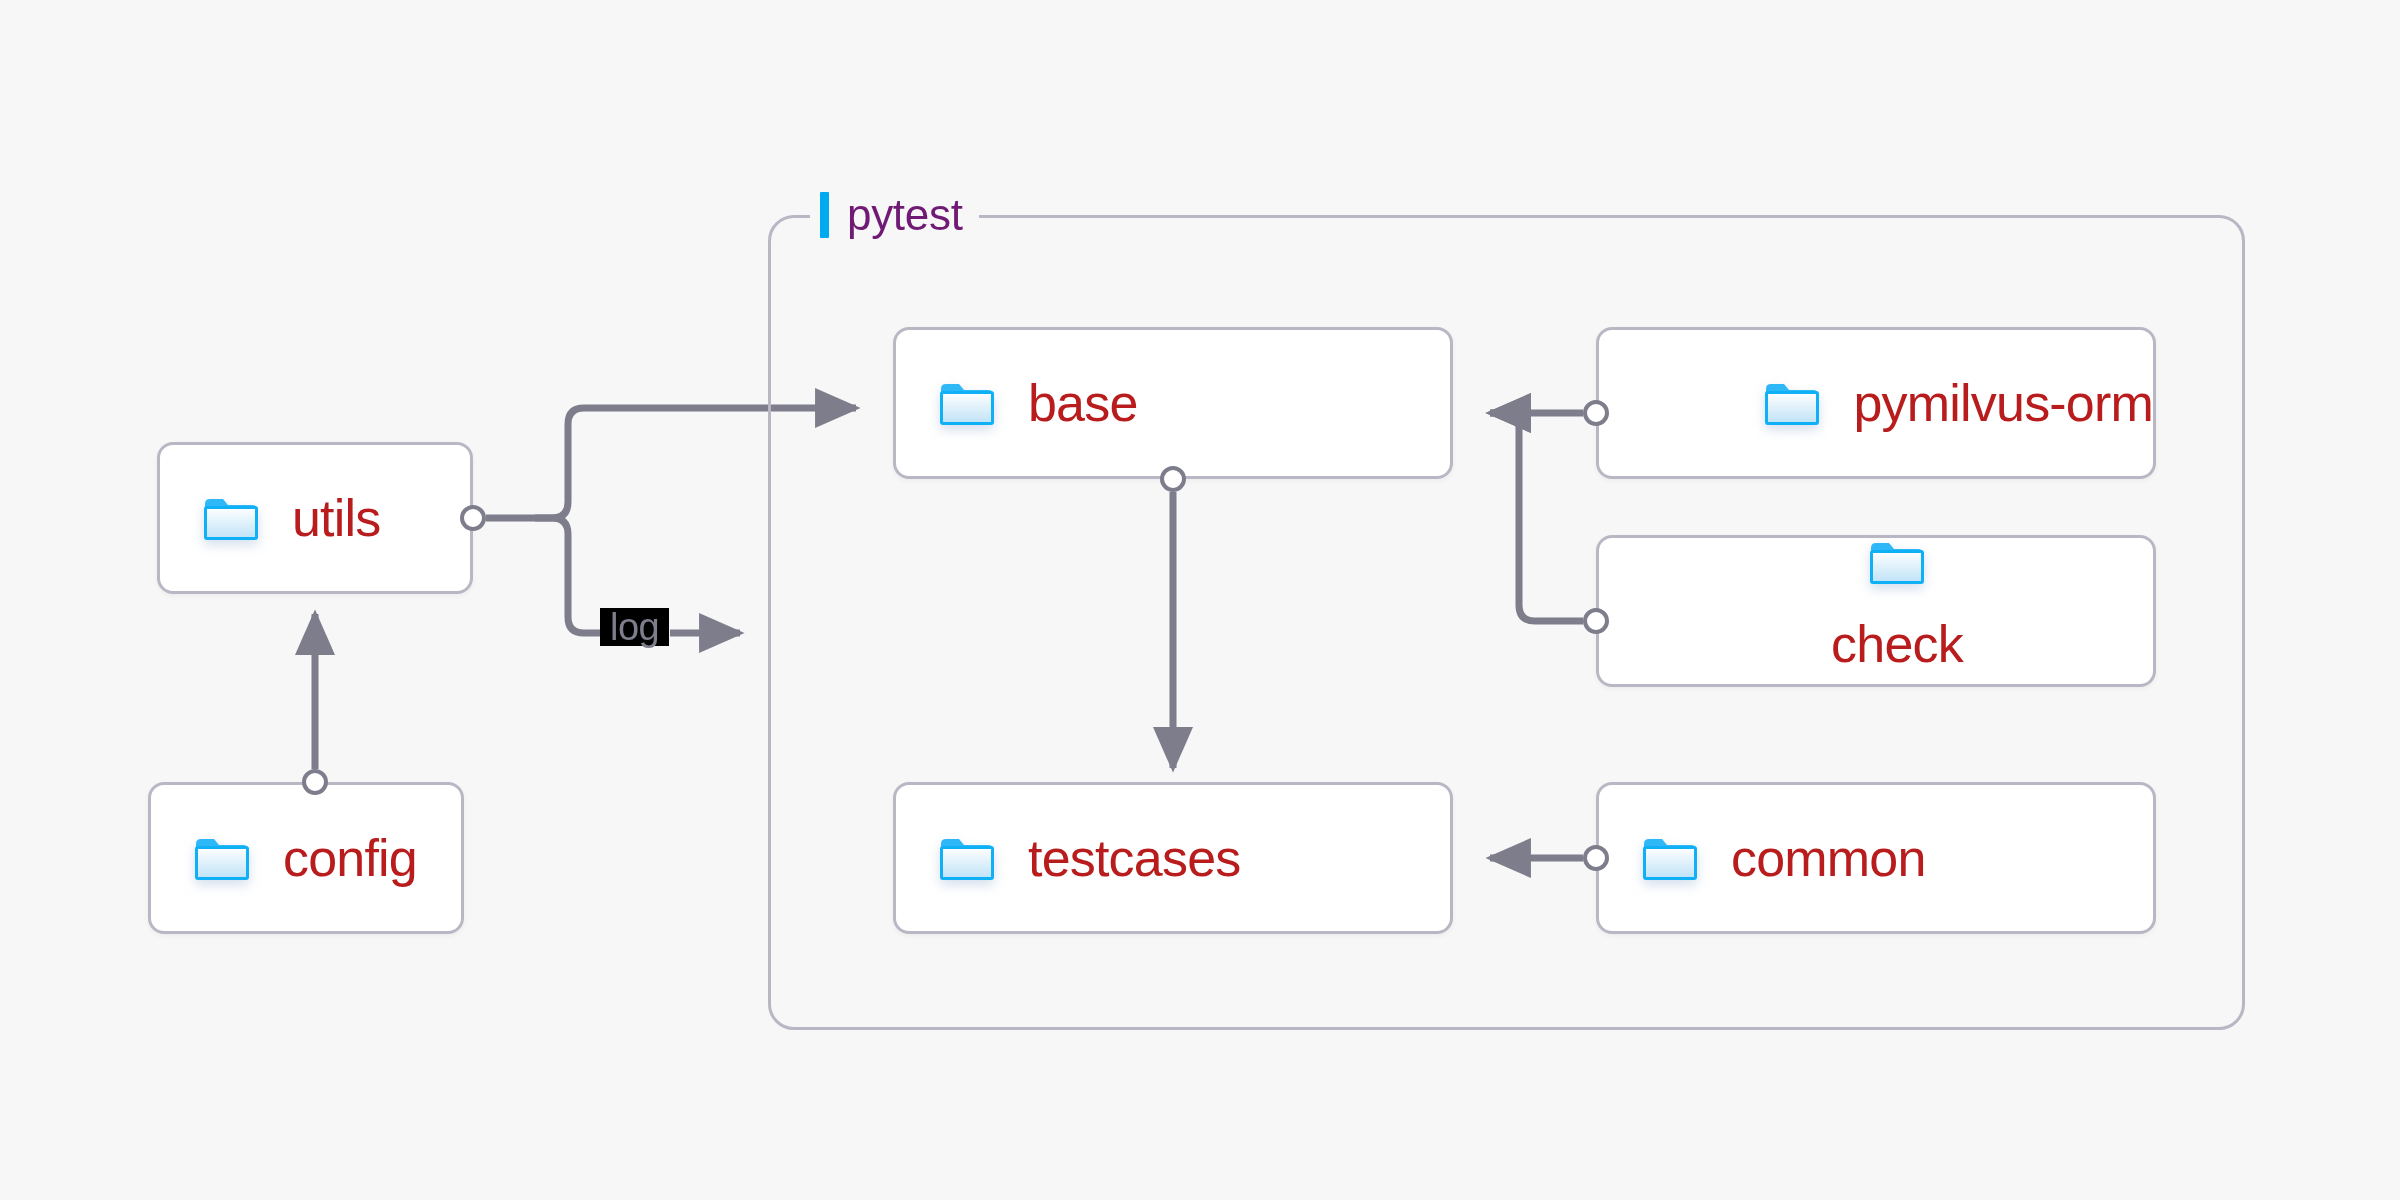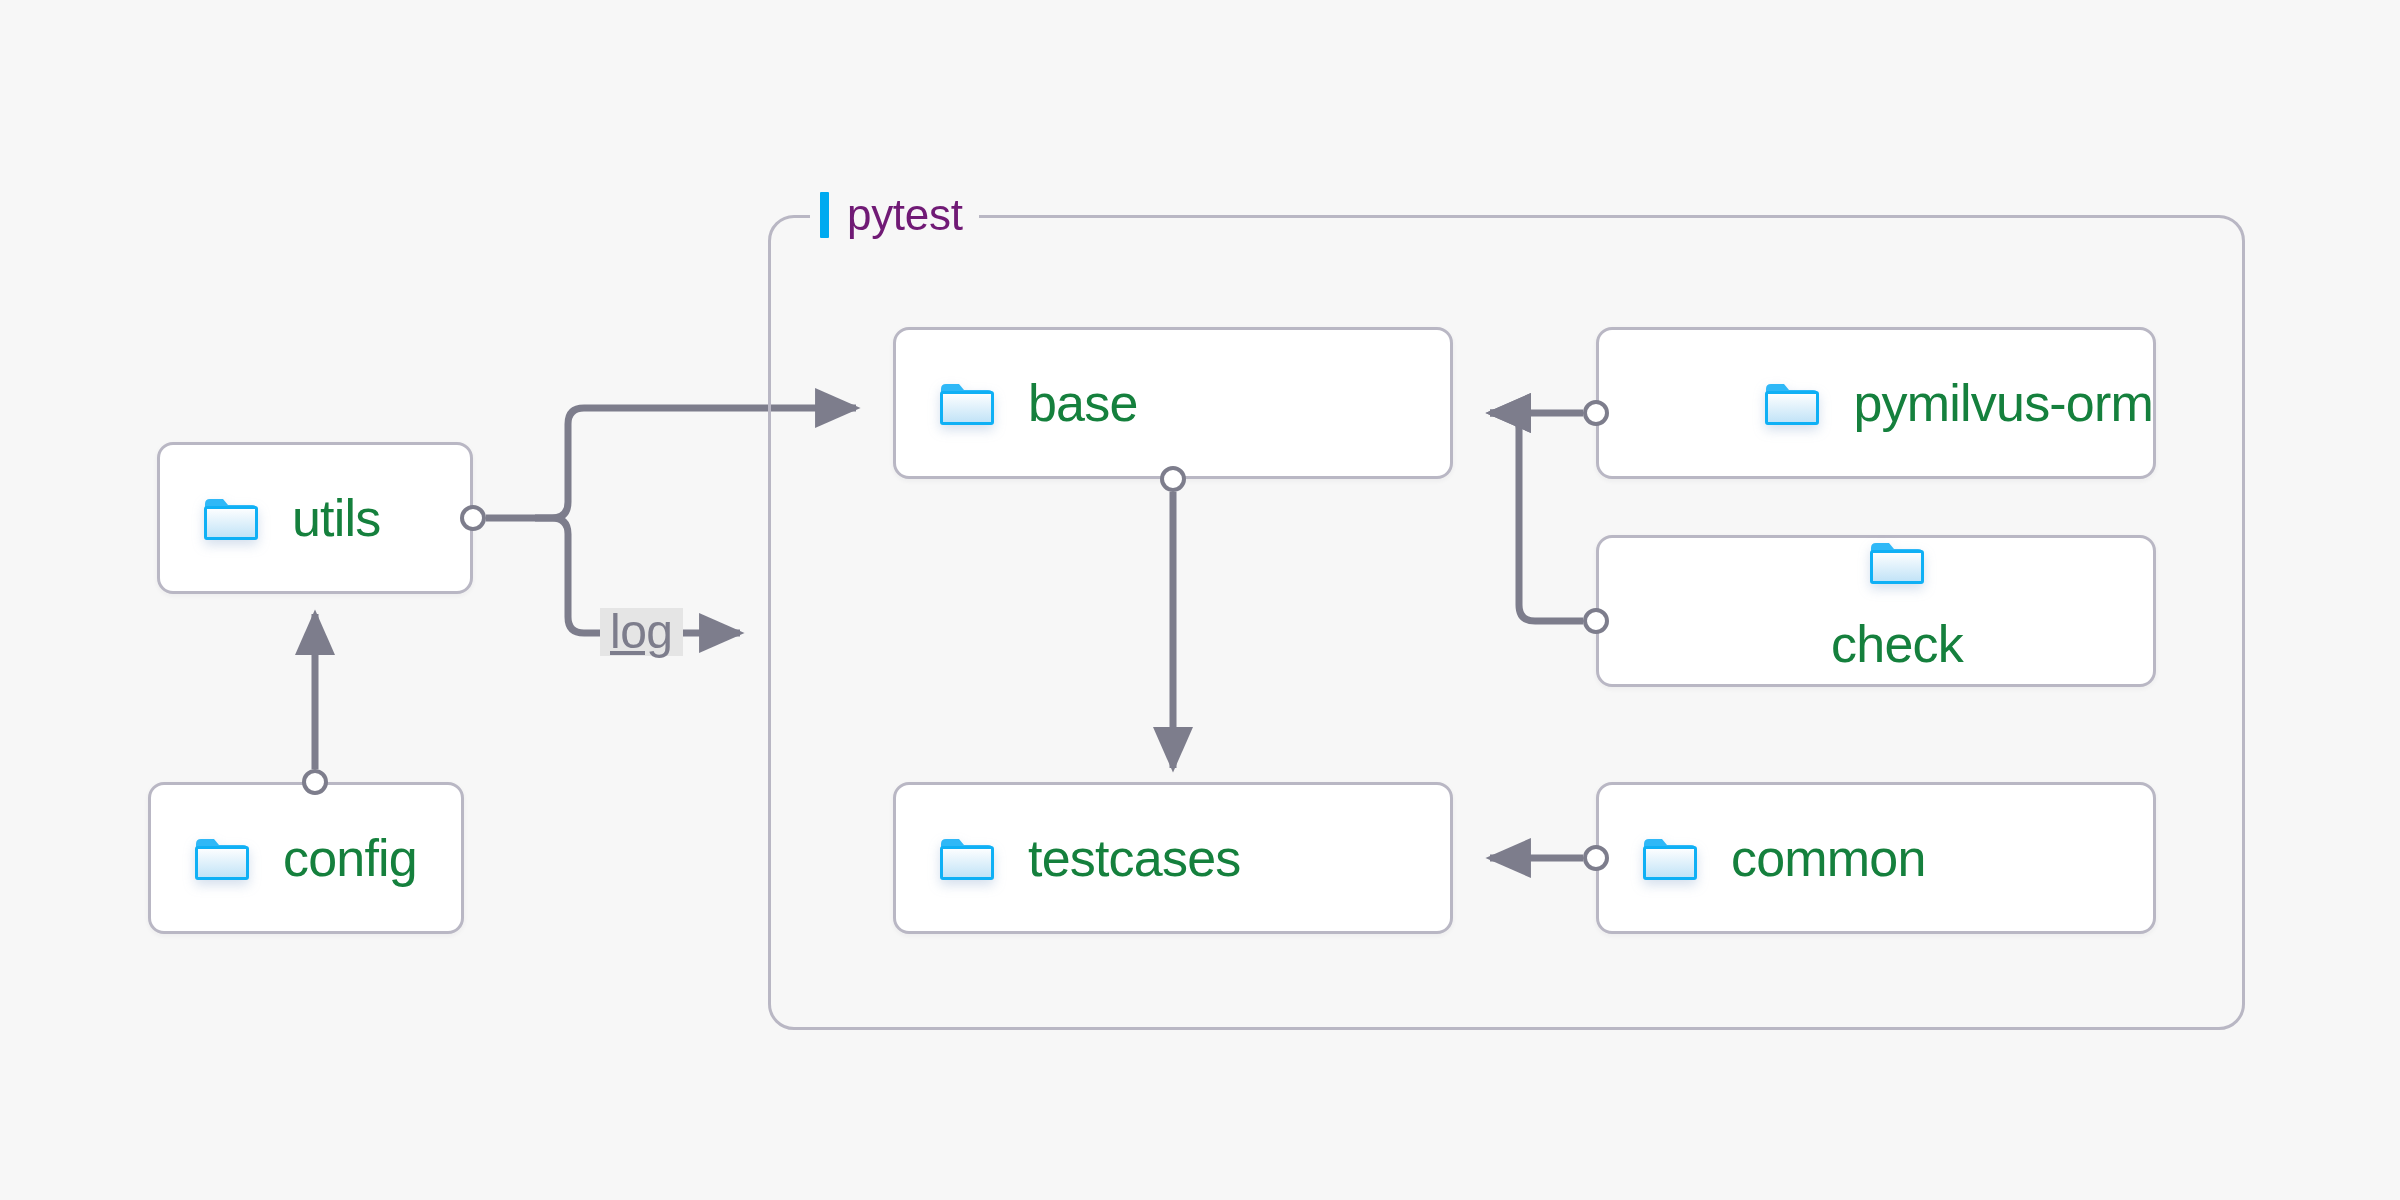"base" .node-label { color: #15803d -> #b91c1c }
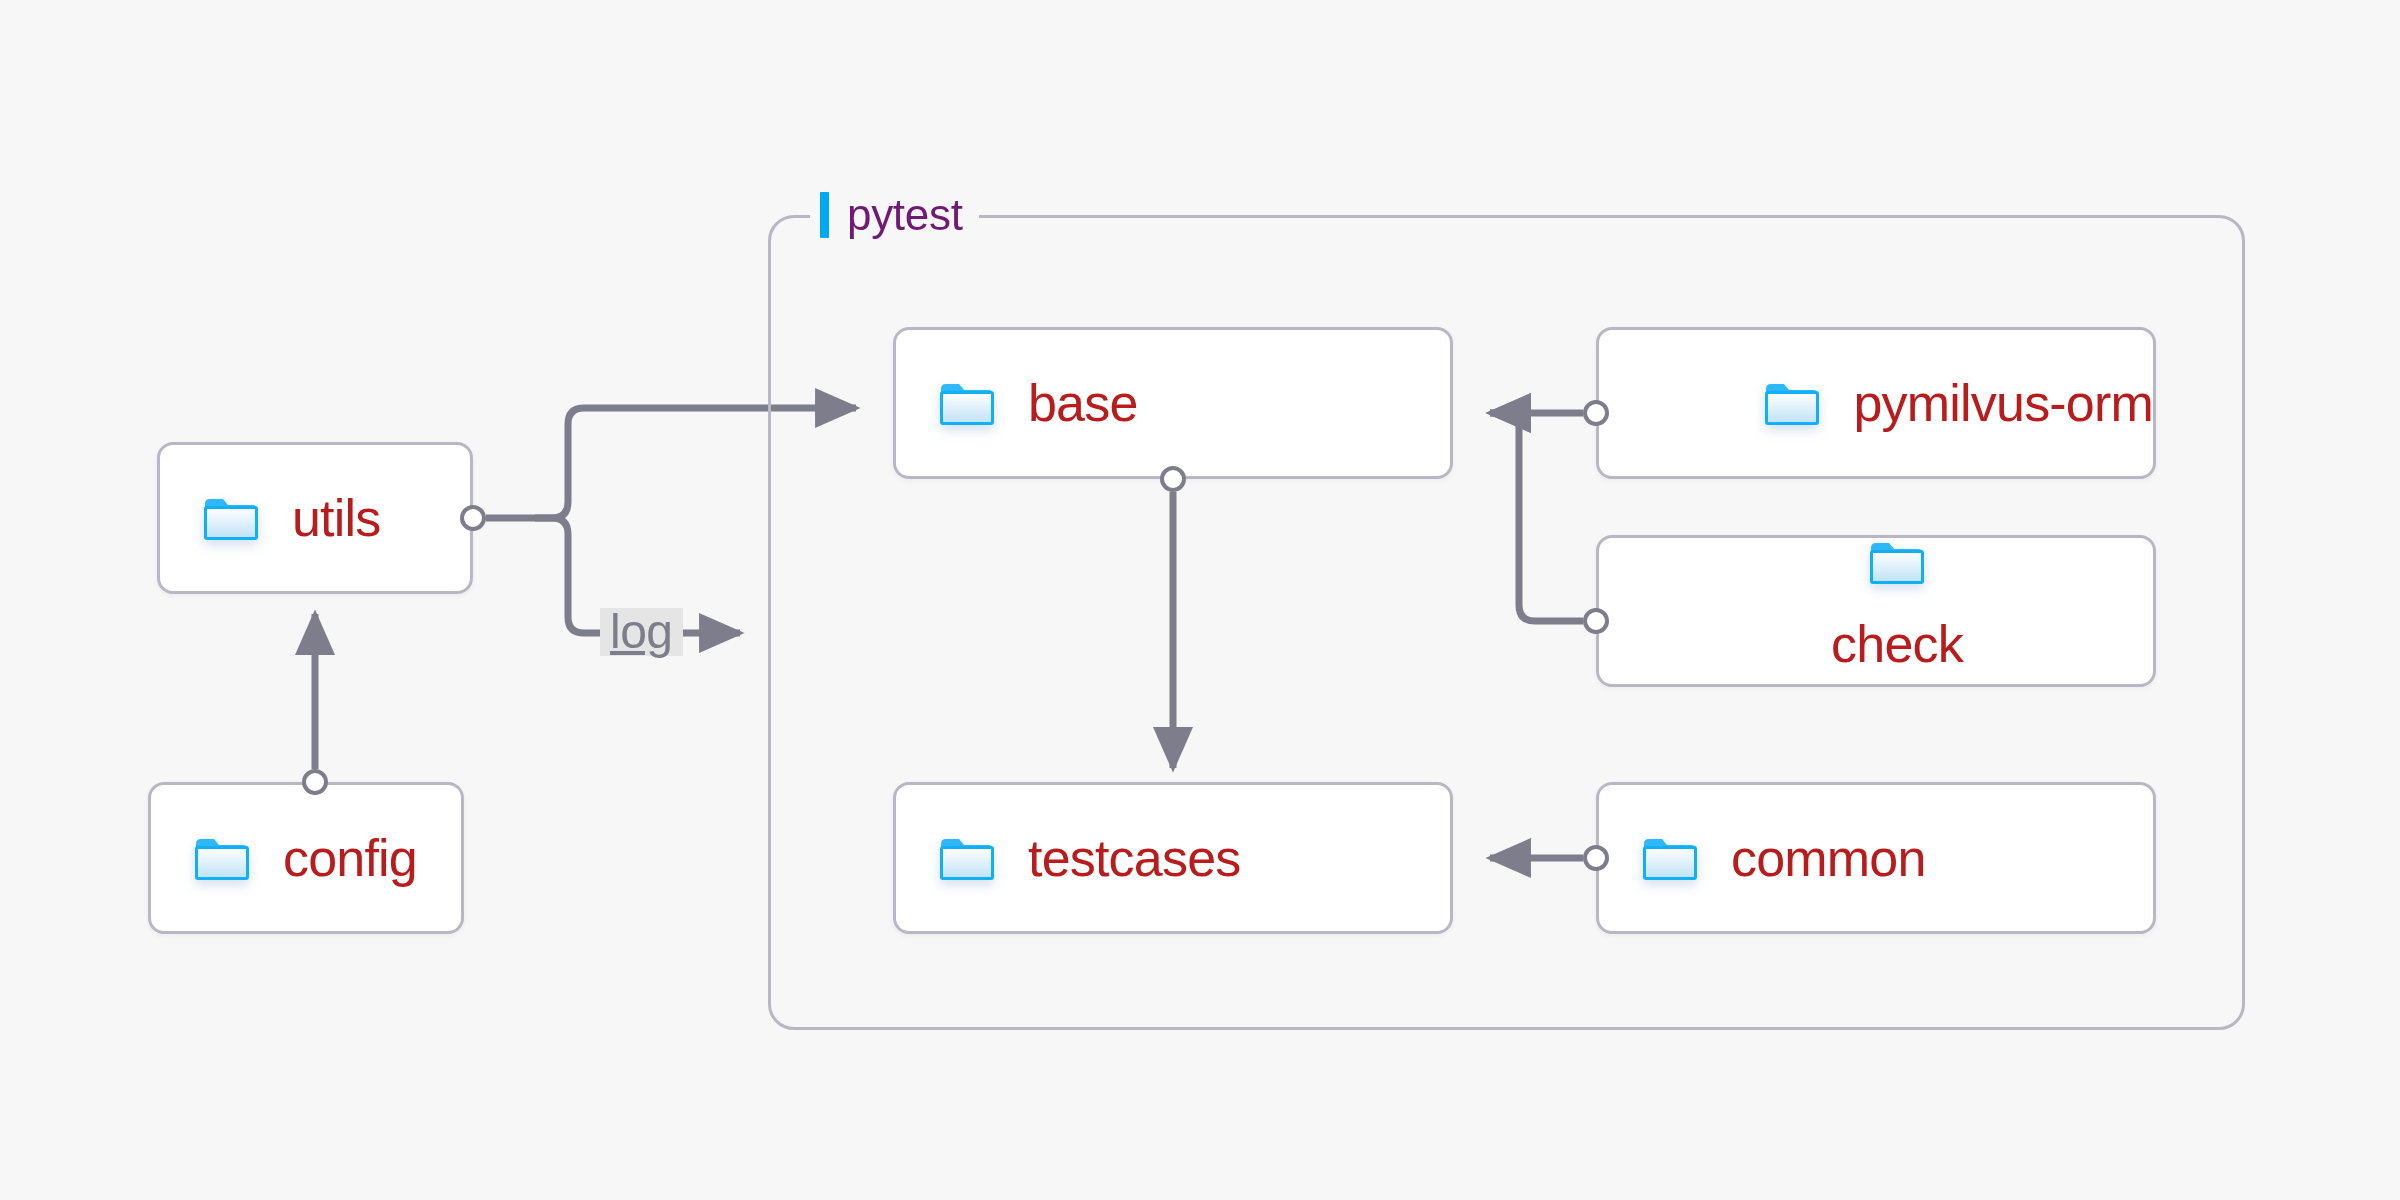"log" .edge-label { background: #e5e5e5 -> #000000; font-size: 48px -> 38px; text-decoration: underline -> none }
